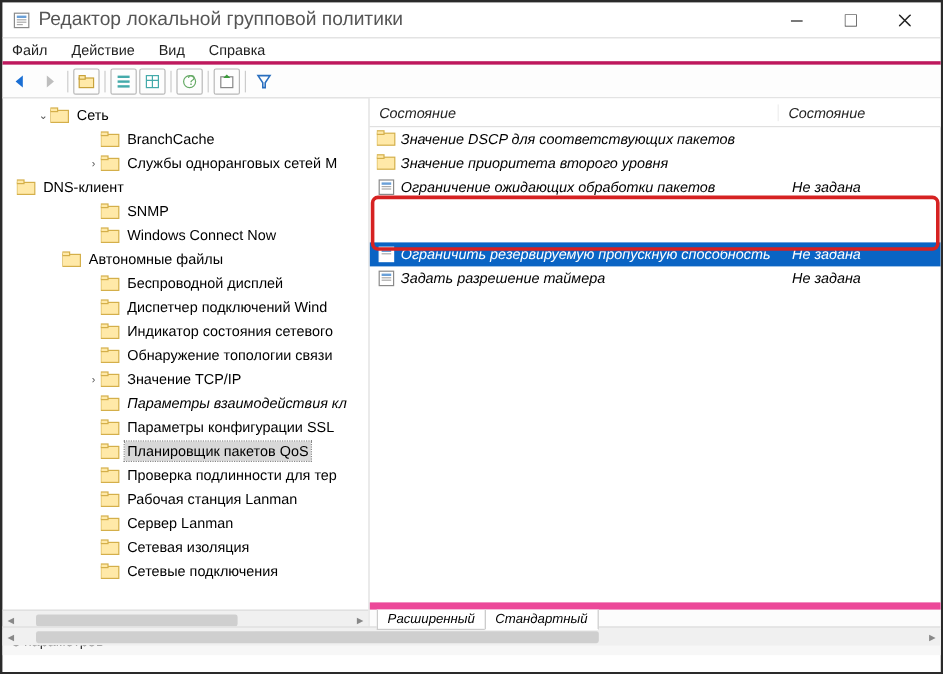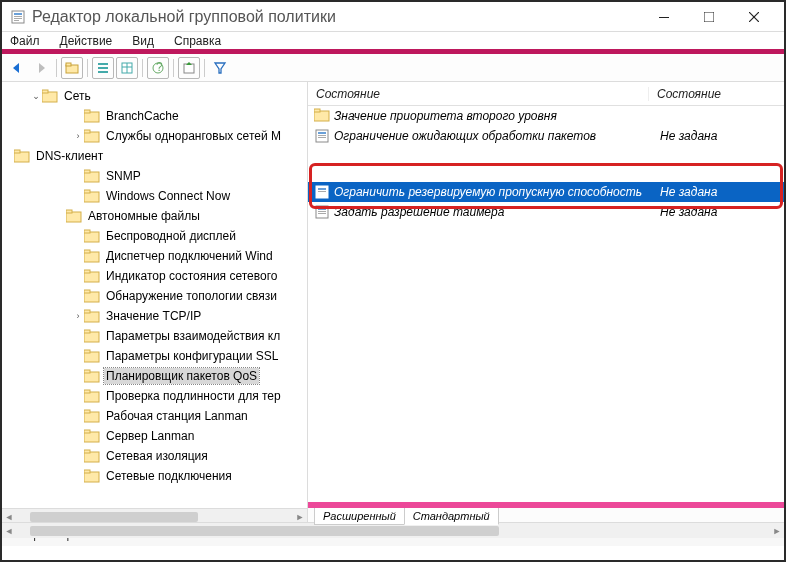"Файл" .menubar { border-bottom: 5px solid #be185d -> 3px solid #be185d }
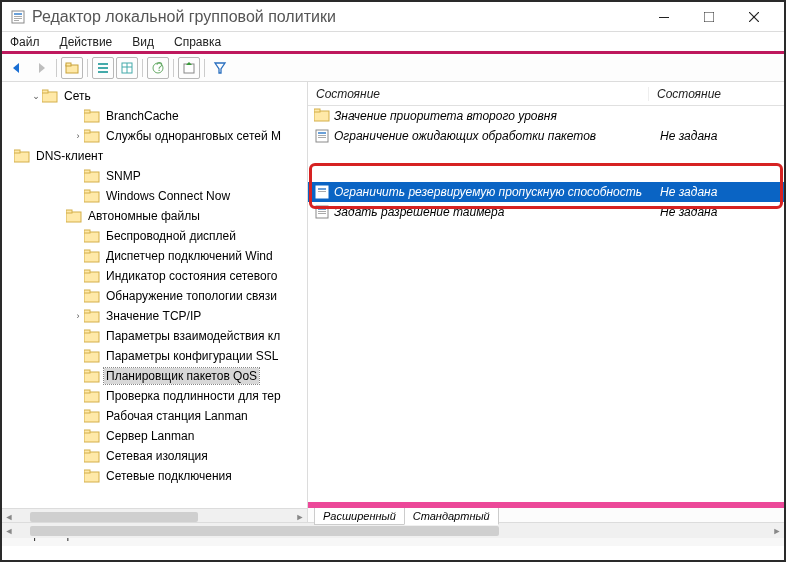"Значение DSCP для соответствующих" div.list-row { html: none -> <div> <span><svg> <rect></rect> <rect></rect> </svg></span> <span>Значение DSCP для соответствующих пакетов</span> <span></span> </div> }
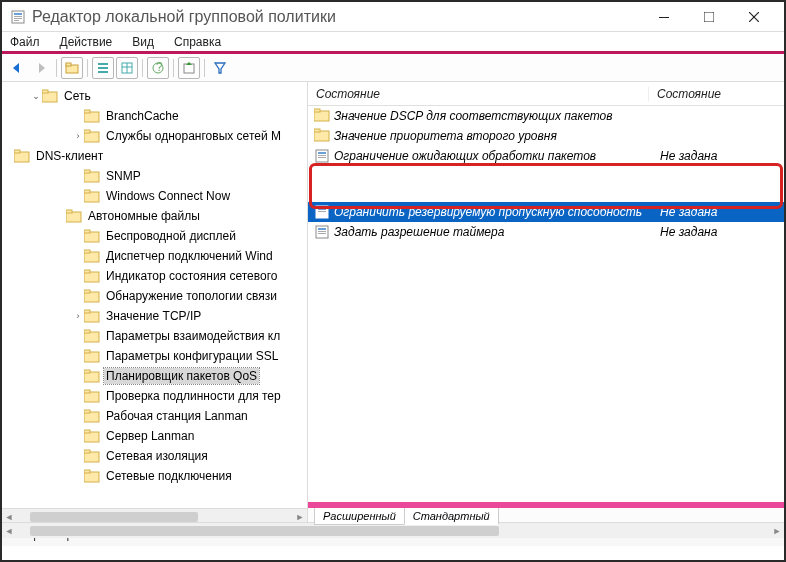"Автономные файлы" div.row { padding-left: 52px -> 38px }
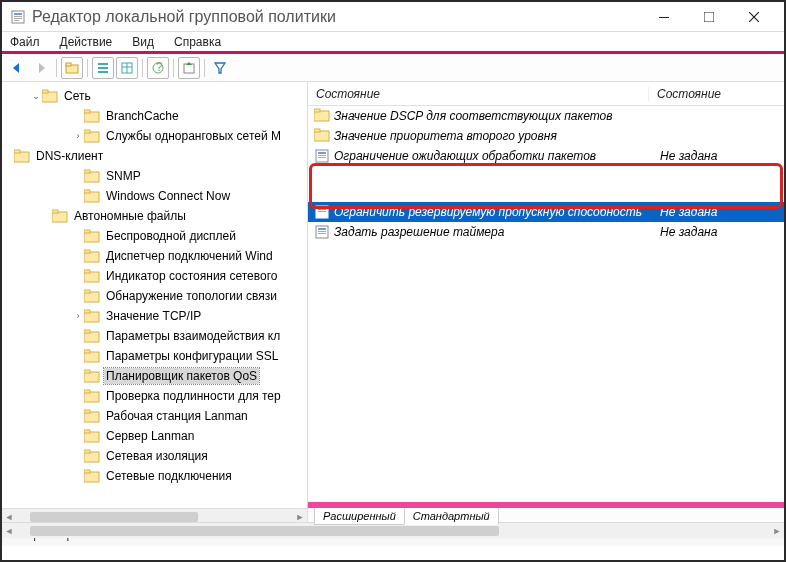"Параметры взаимодействия кл" div.row { font-style: none -> italic }
